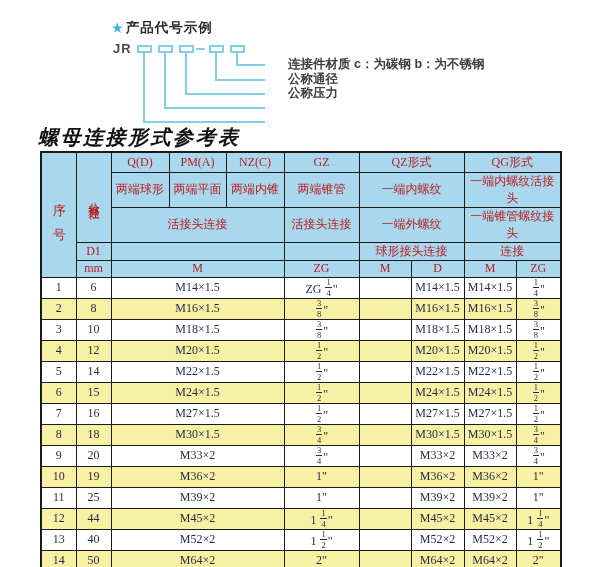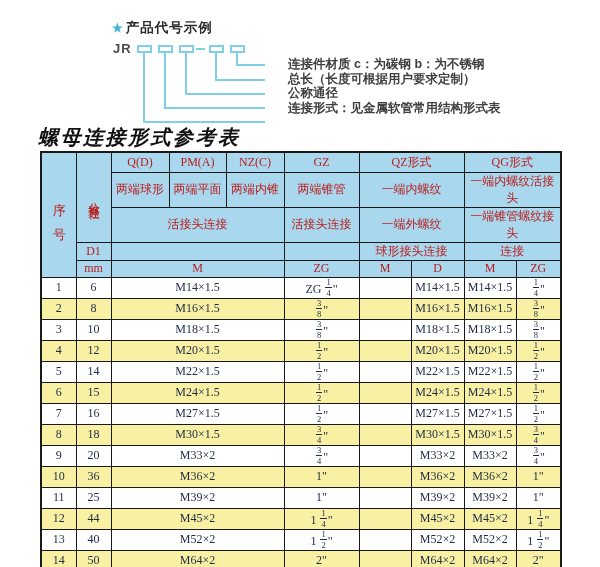"总长（长度可根据用户要求定制）" div { html: <div>总长（长度可根据用户要求定制）</div> -> none }
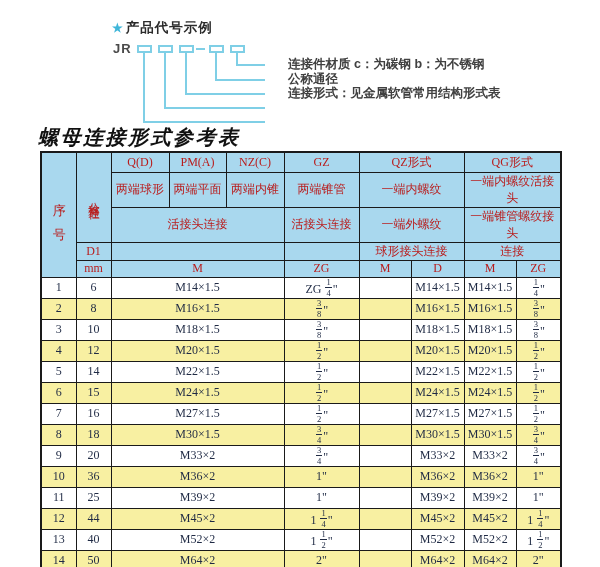"公称压力" div { html: none -> <div>公称压力</div> }
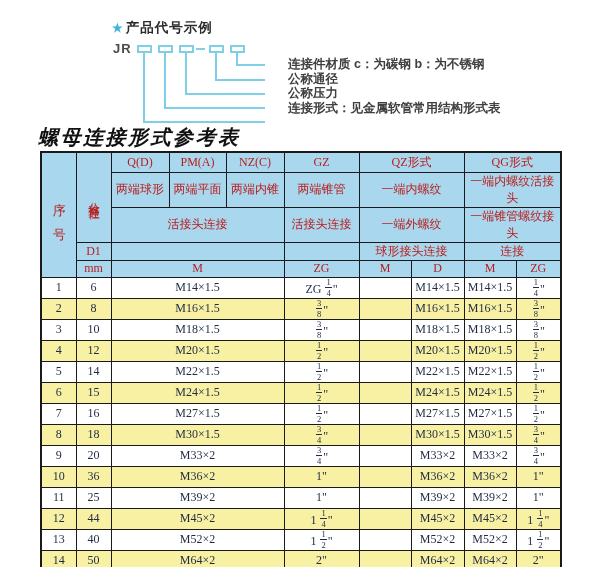"连接形式：见金属软管常用结构形式表" div { html: <div>连接形式：见金属软管常用结构形式表</div> -> none }
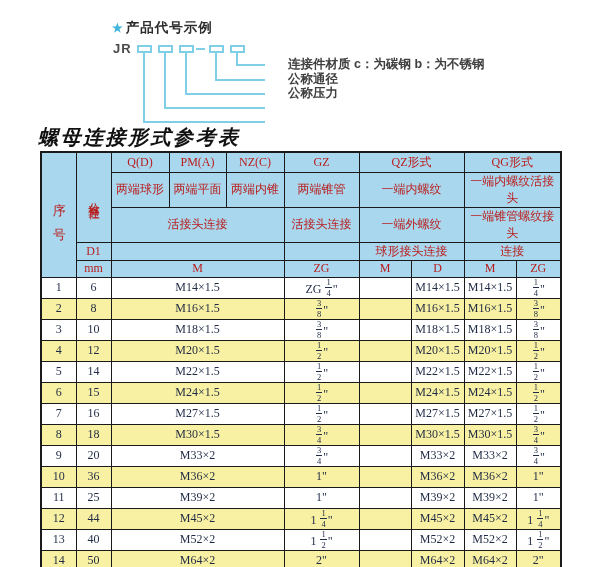"36" td { text: 36 -> 19 }
